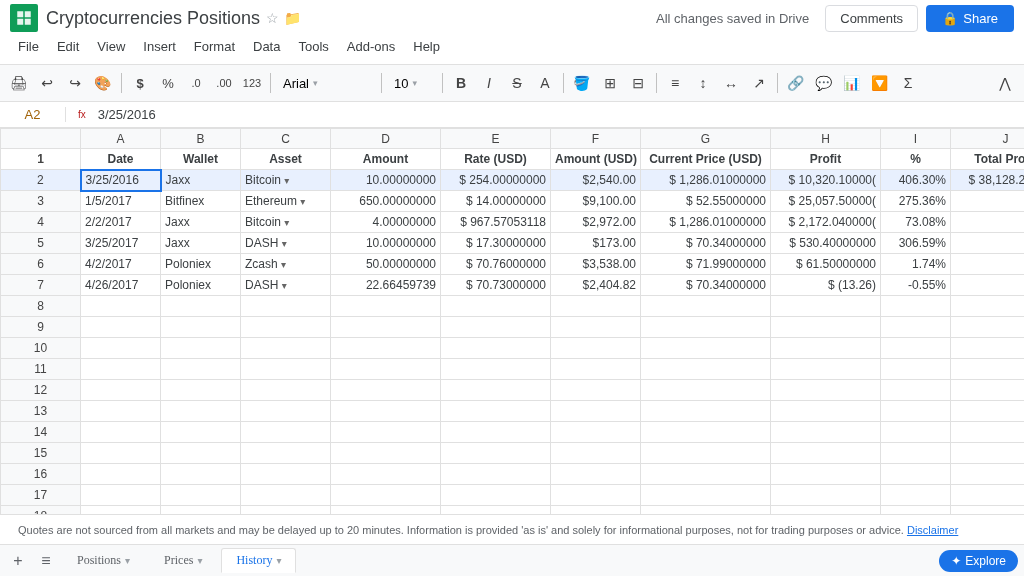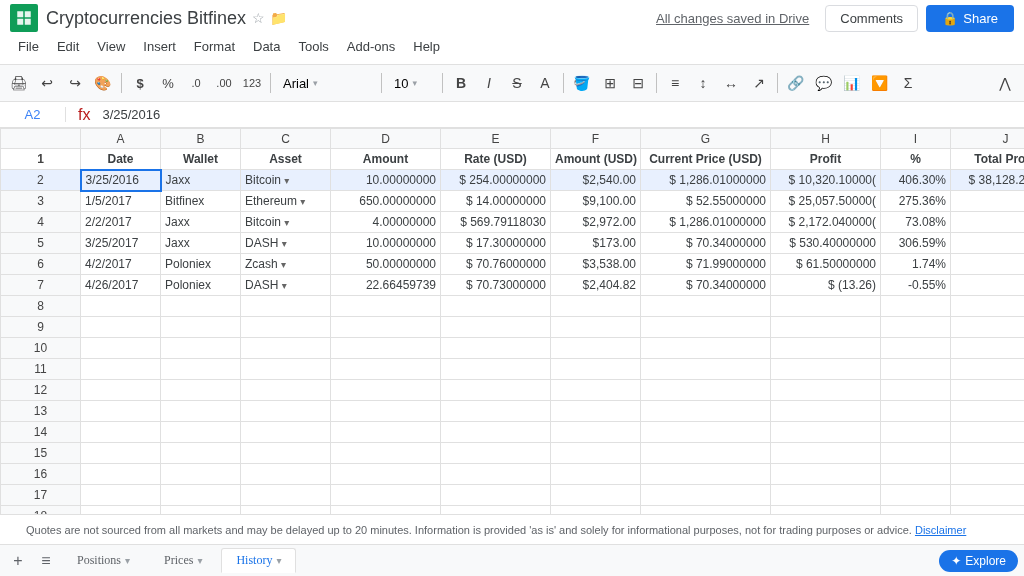"Cryptocurrencies Bitfinex" span { text: Bitfinex -> Positions }
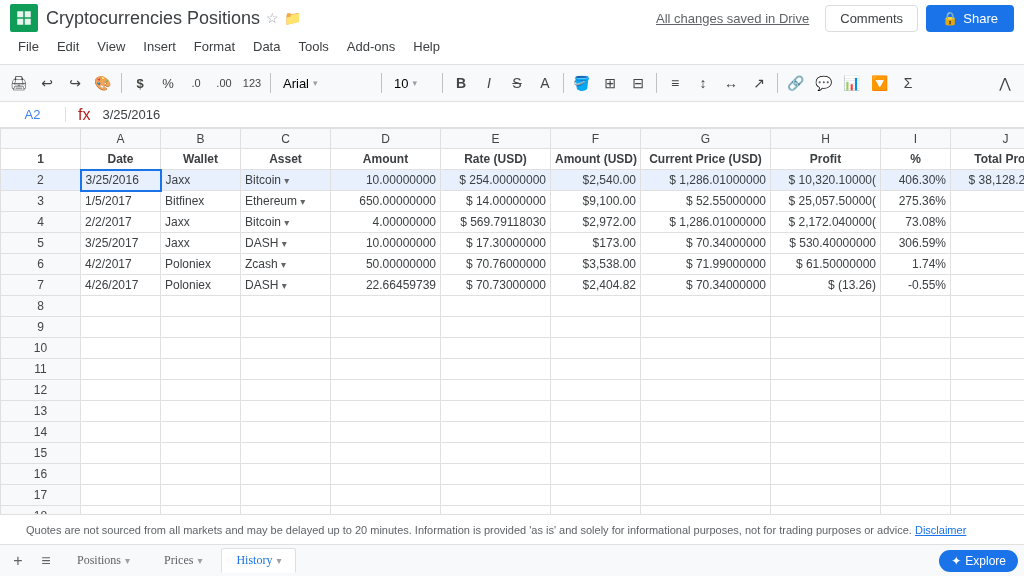"All changes saved in Drive" #autosave-msg { text-decoration: underline -> none }
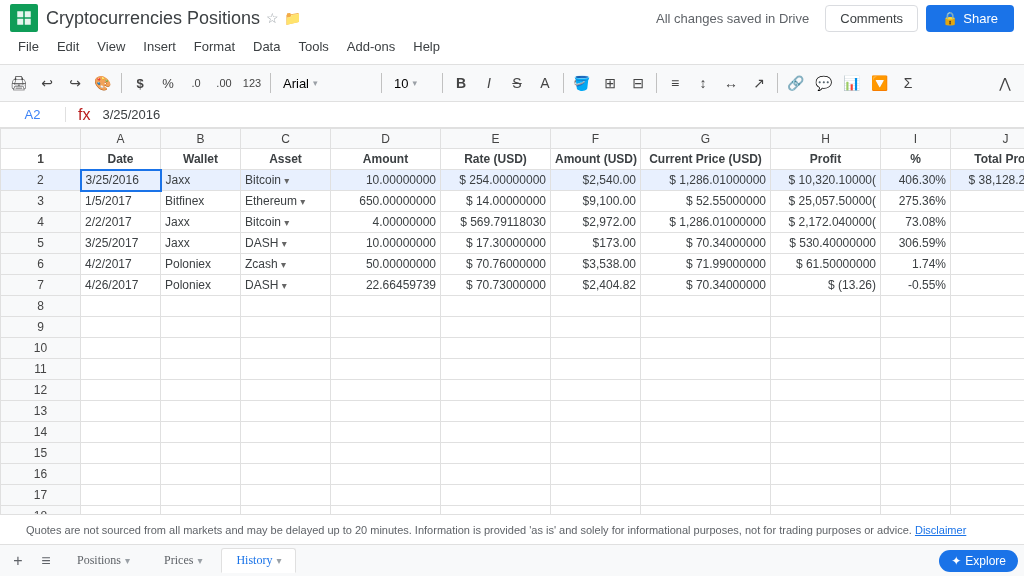"A2" #cell-ref { color: #3b82f6 -> #a16207 }
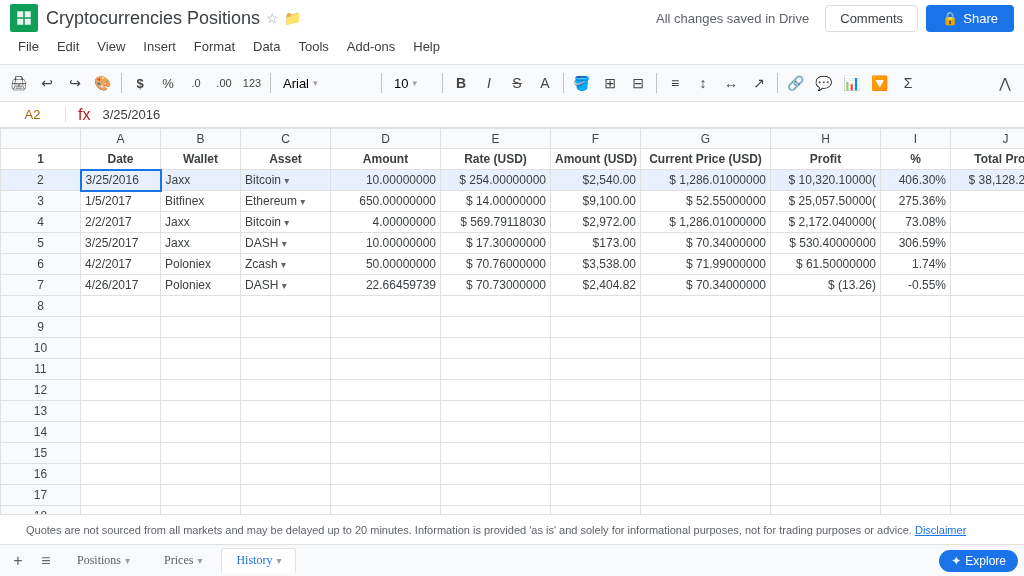"fx" #fx-icon { font-size: 16px -> 10px }
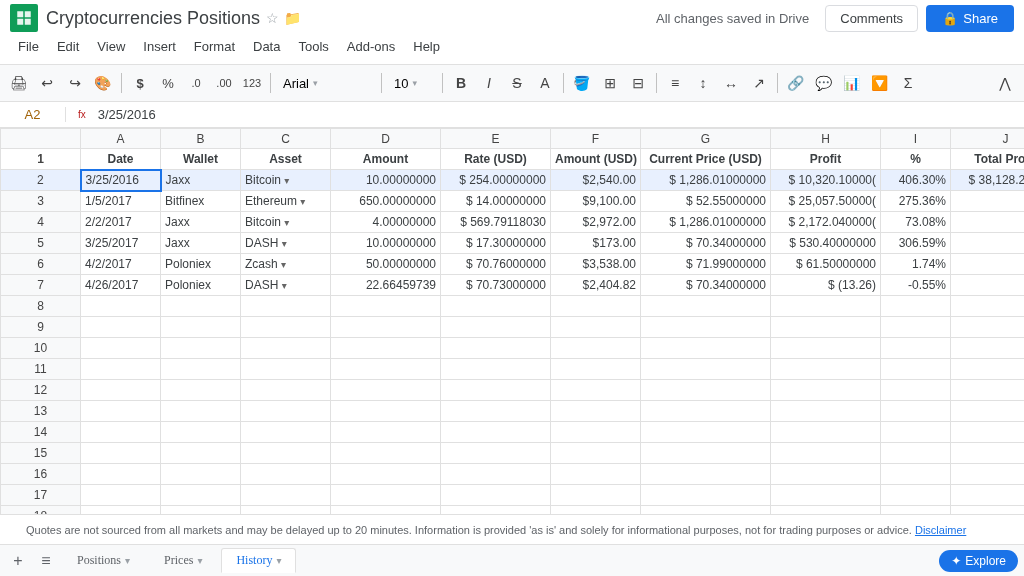"$ 569.79118030" td.col-E { text: 569.79118030 -> 967.57053118 }
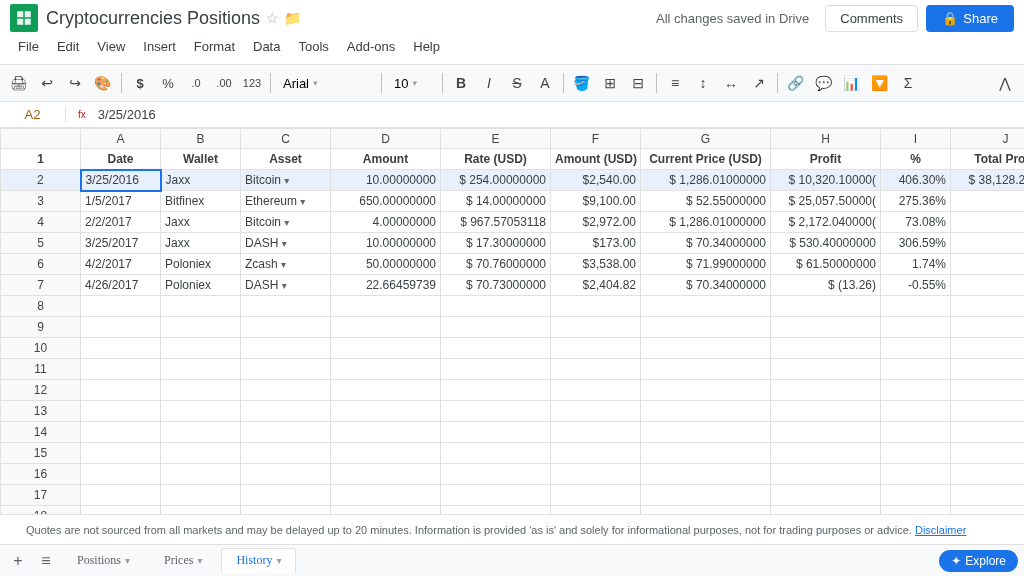"Quotes are not sourced from" #status-bar { padding: 0 26px -> 0 18px }
